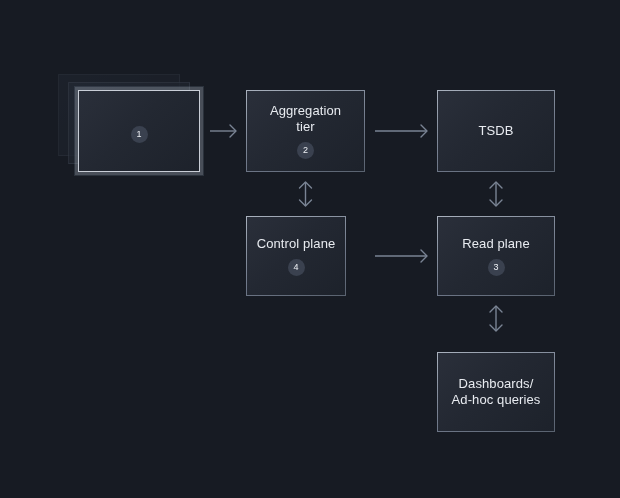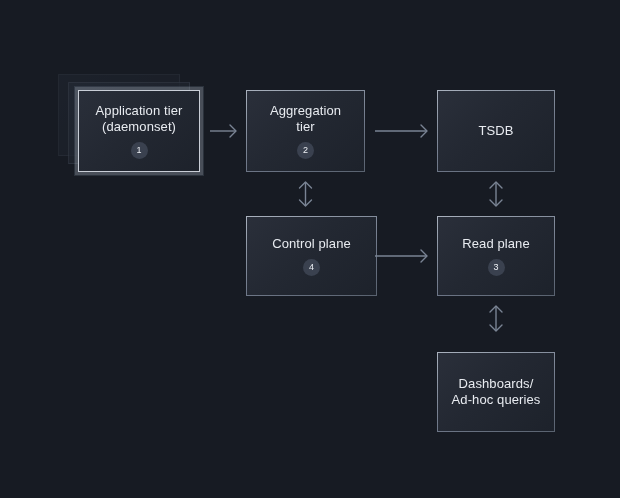"Application tier" div.node-label { html: <div>Application tier (daemonset)</div> -> none }
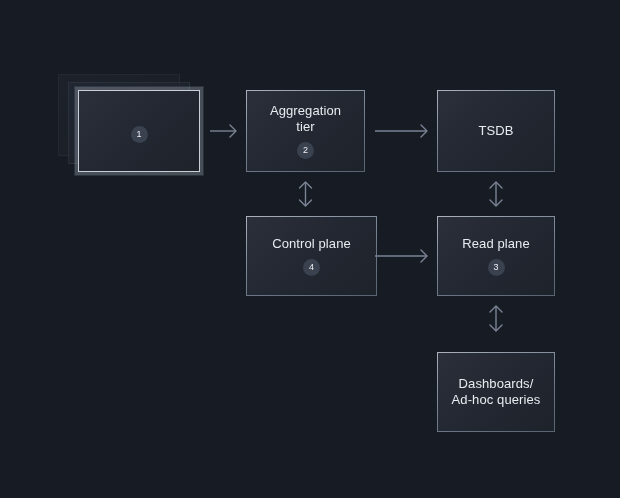"Control plane" div.node { width: 131px -> 100px }
